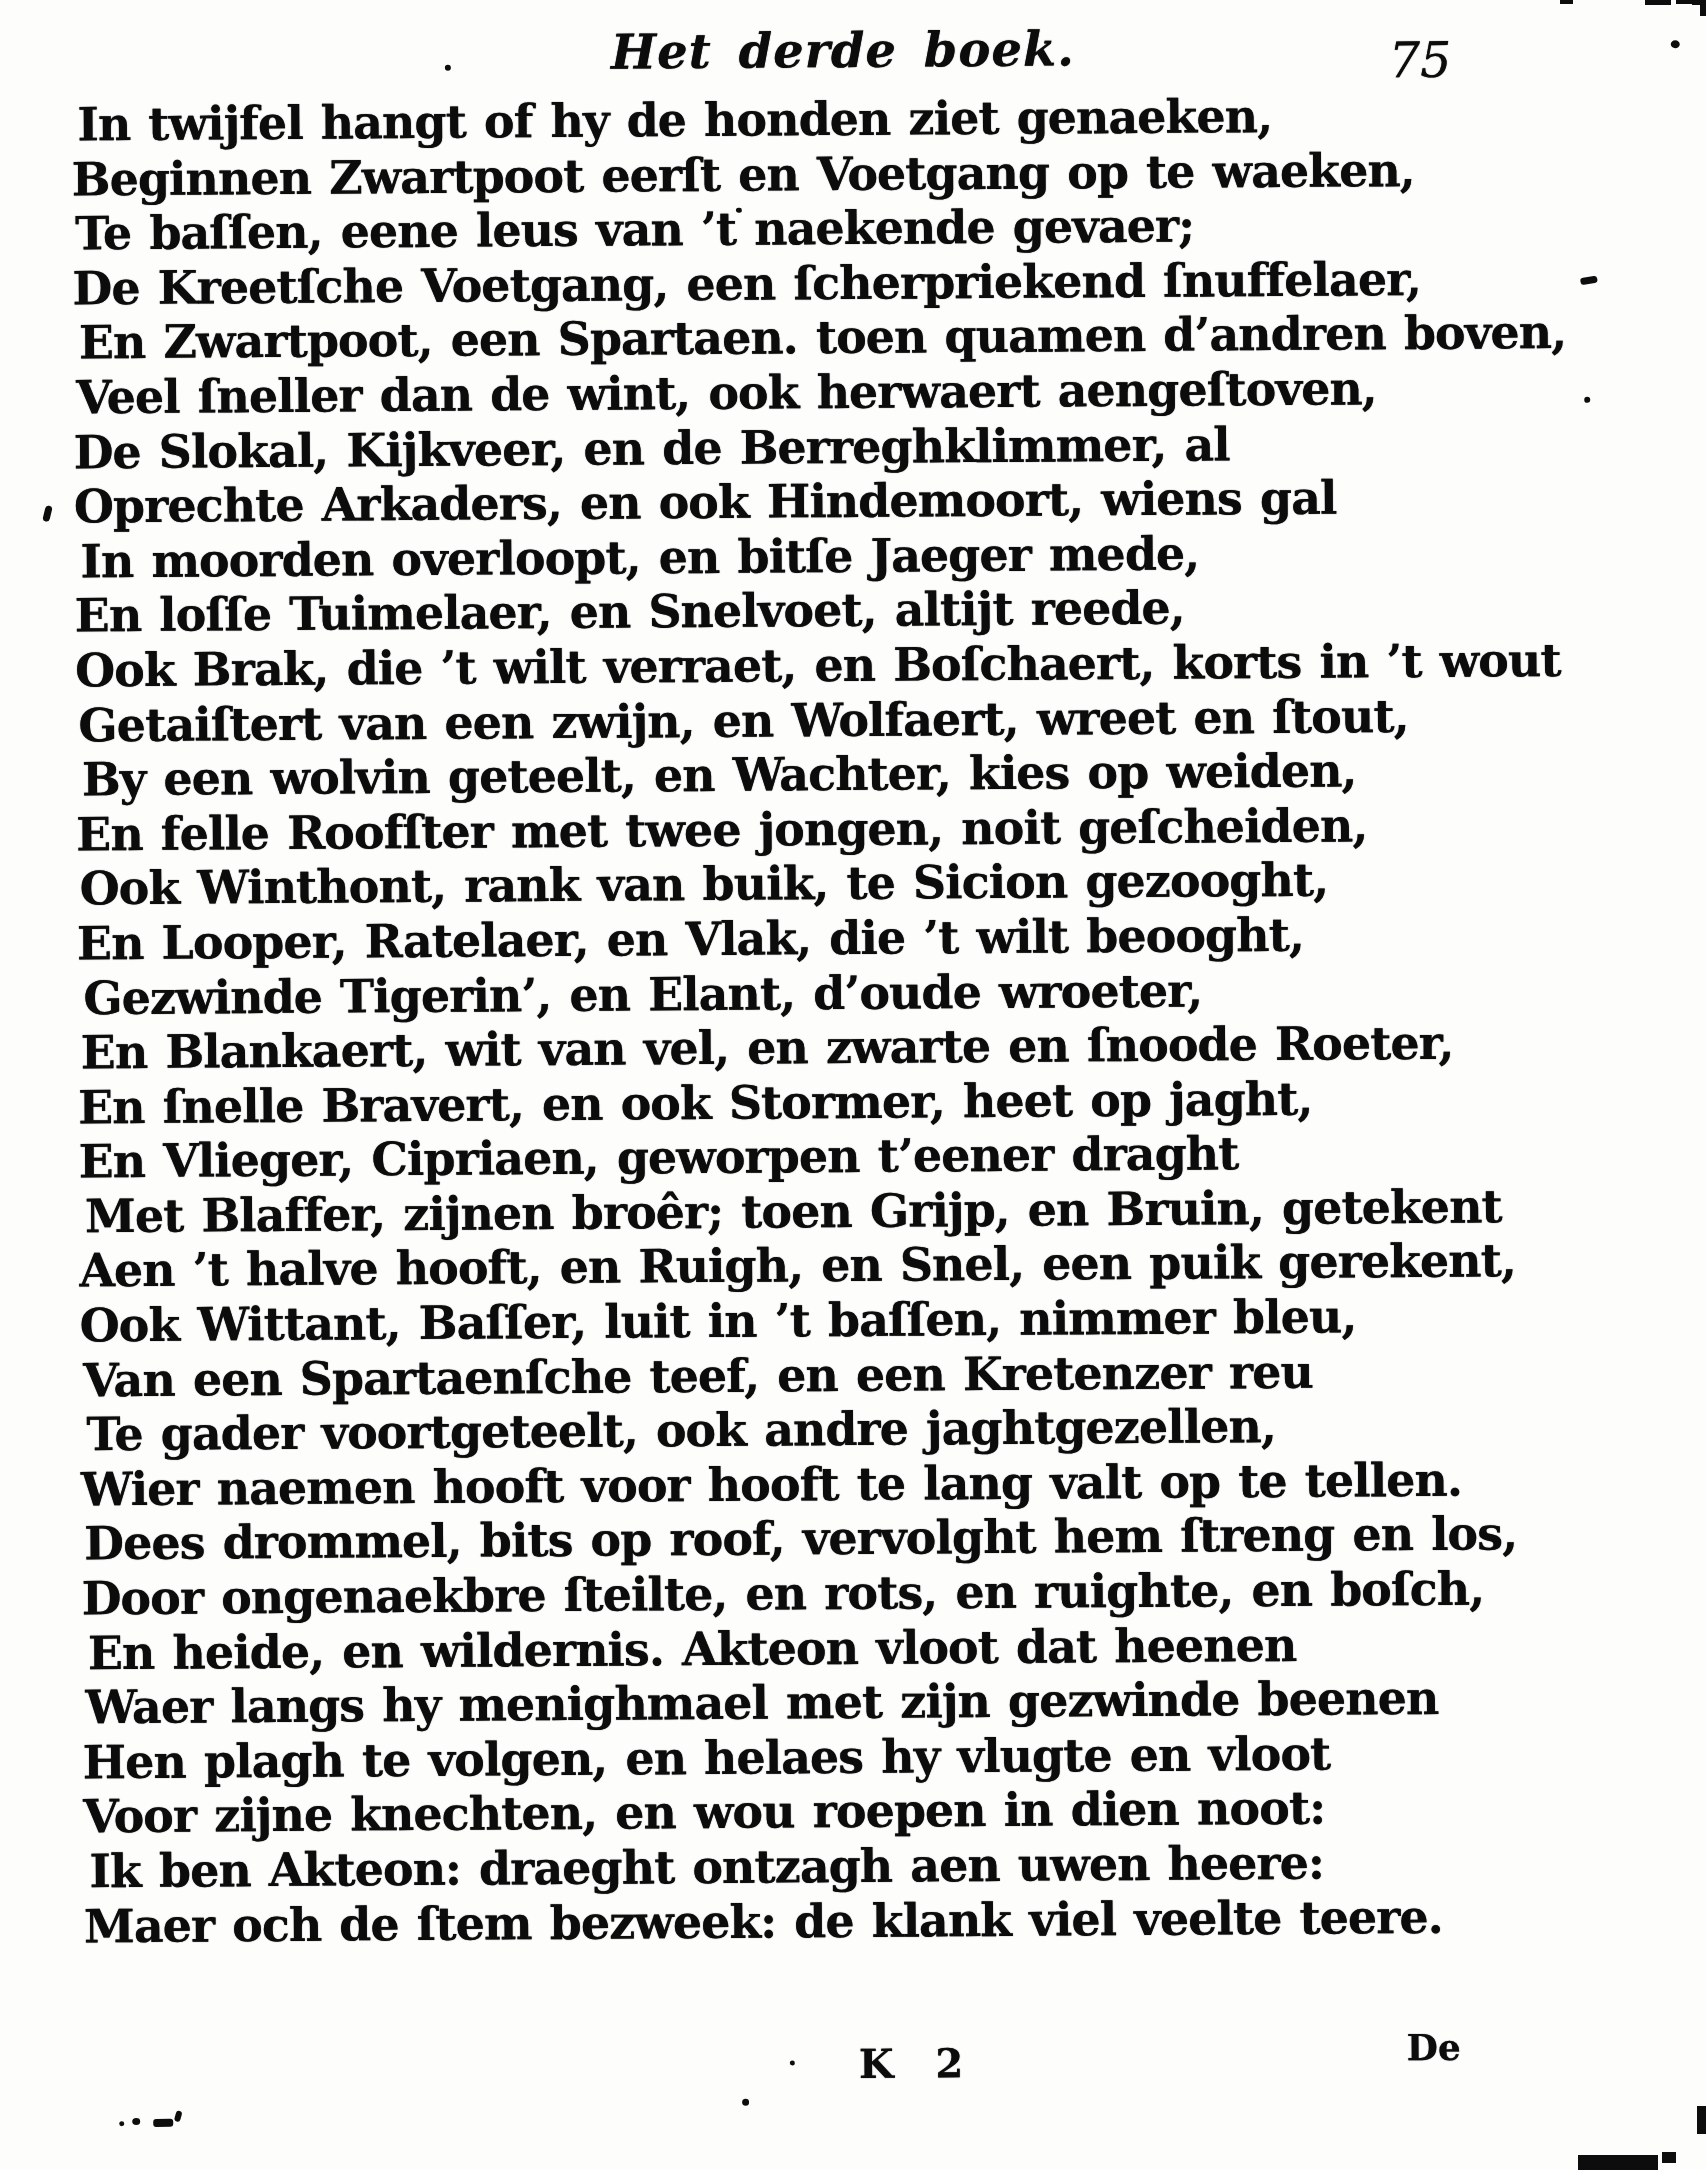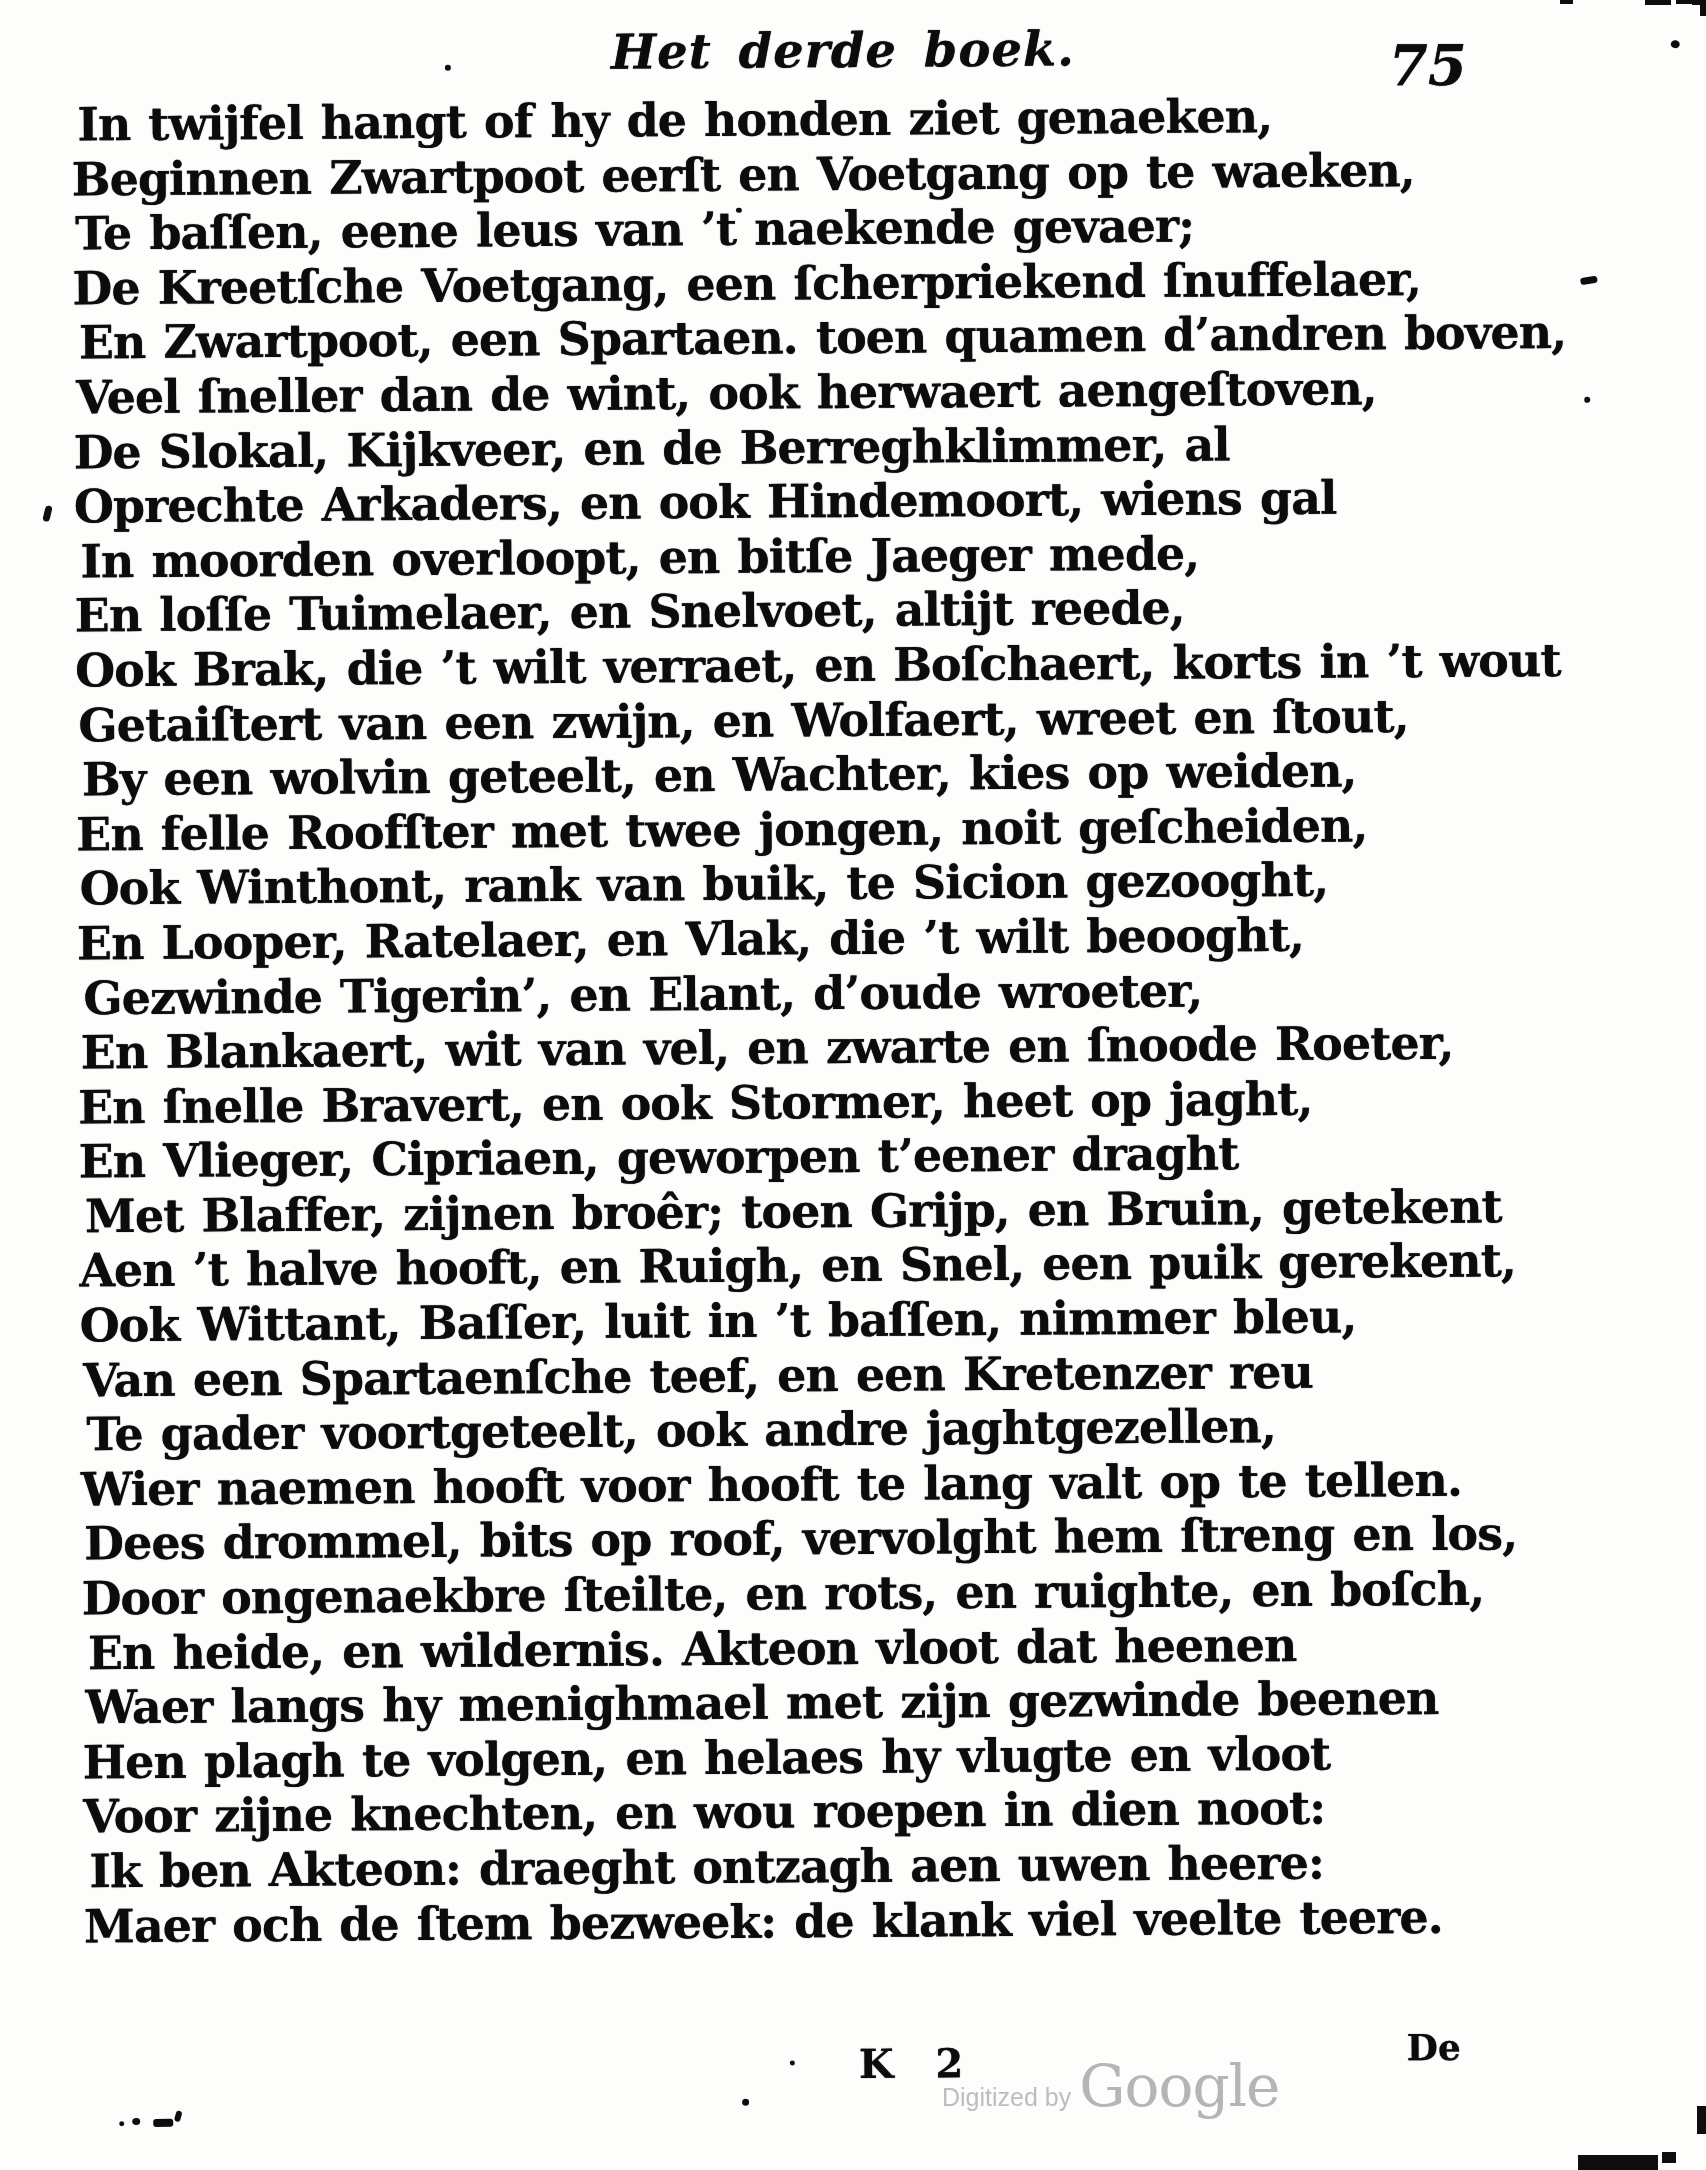"75" .pagenum { font-size: 56px -> 49px; font-weight: 700 -> 400 }
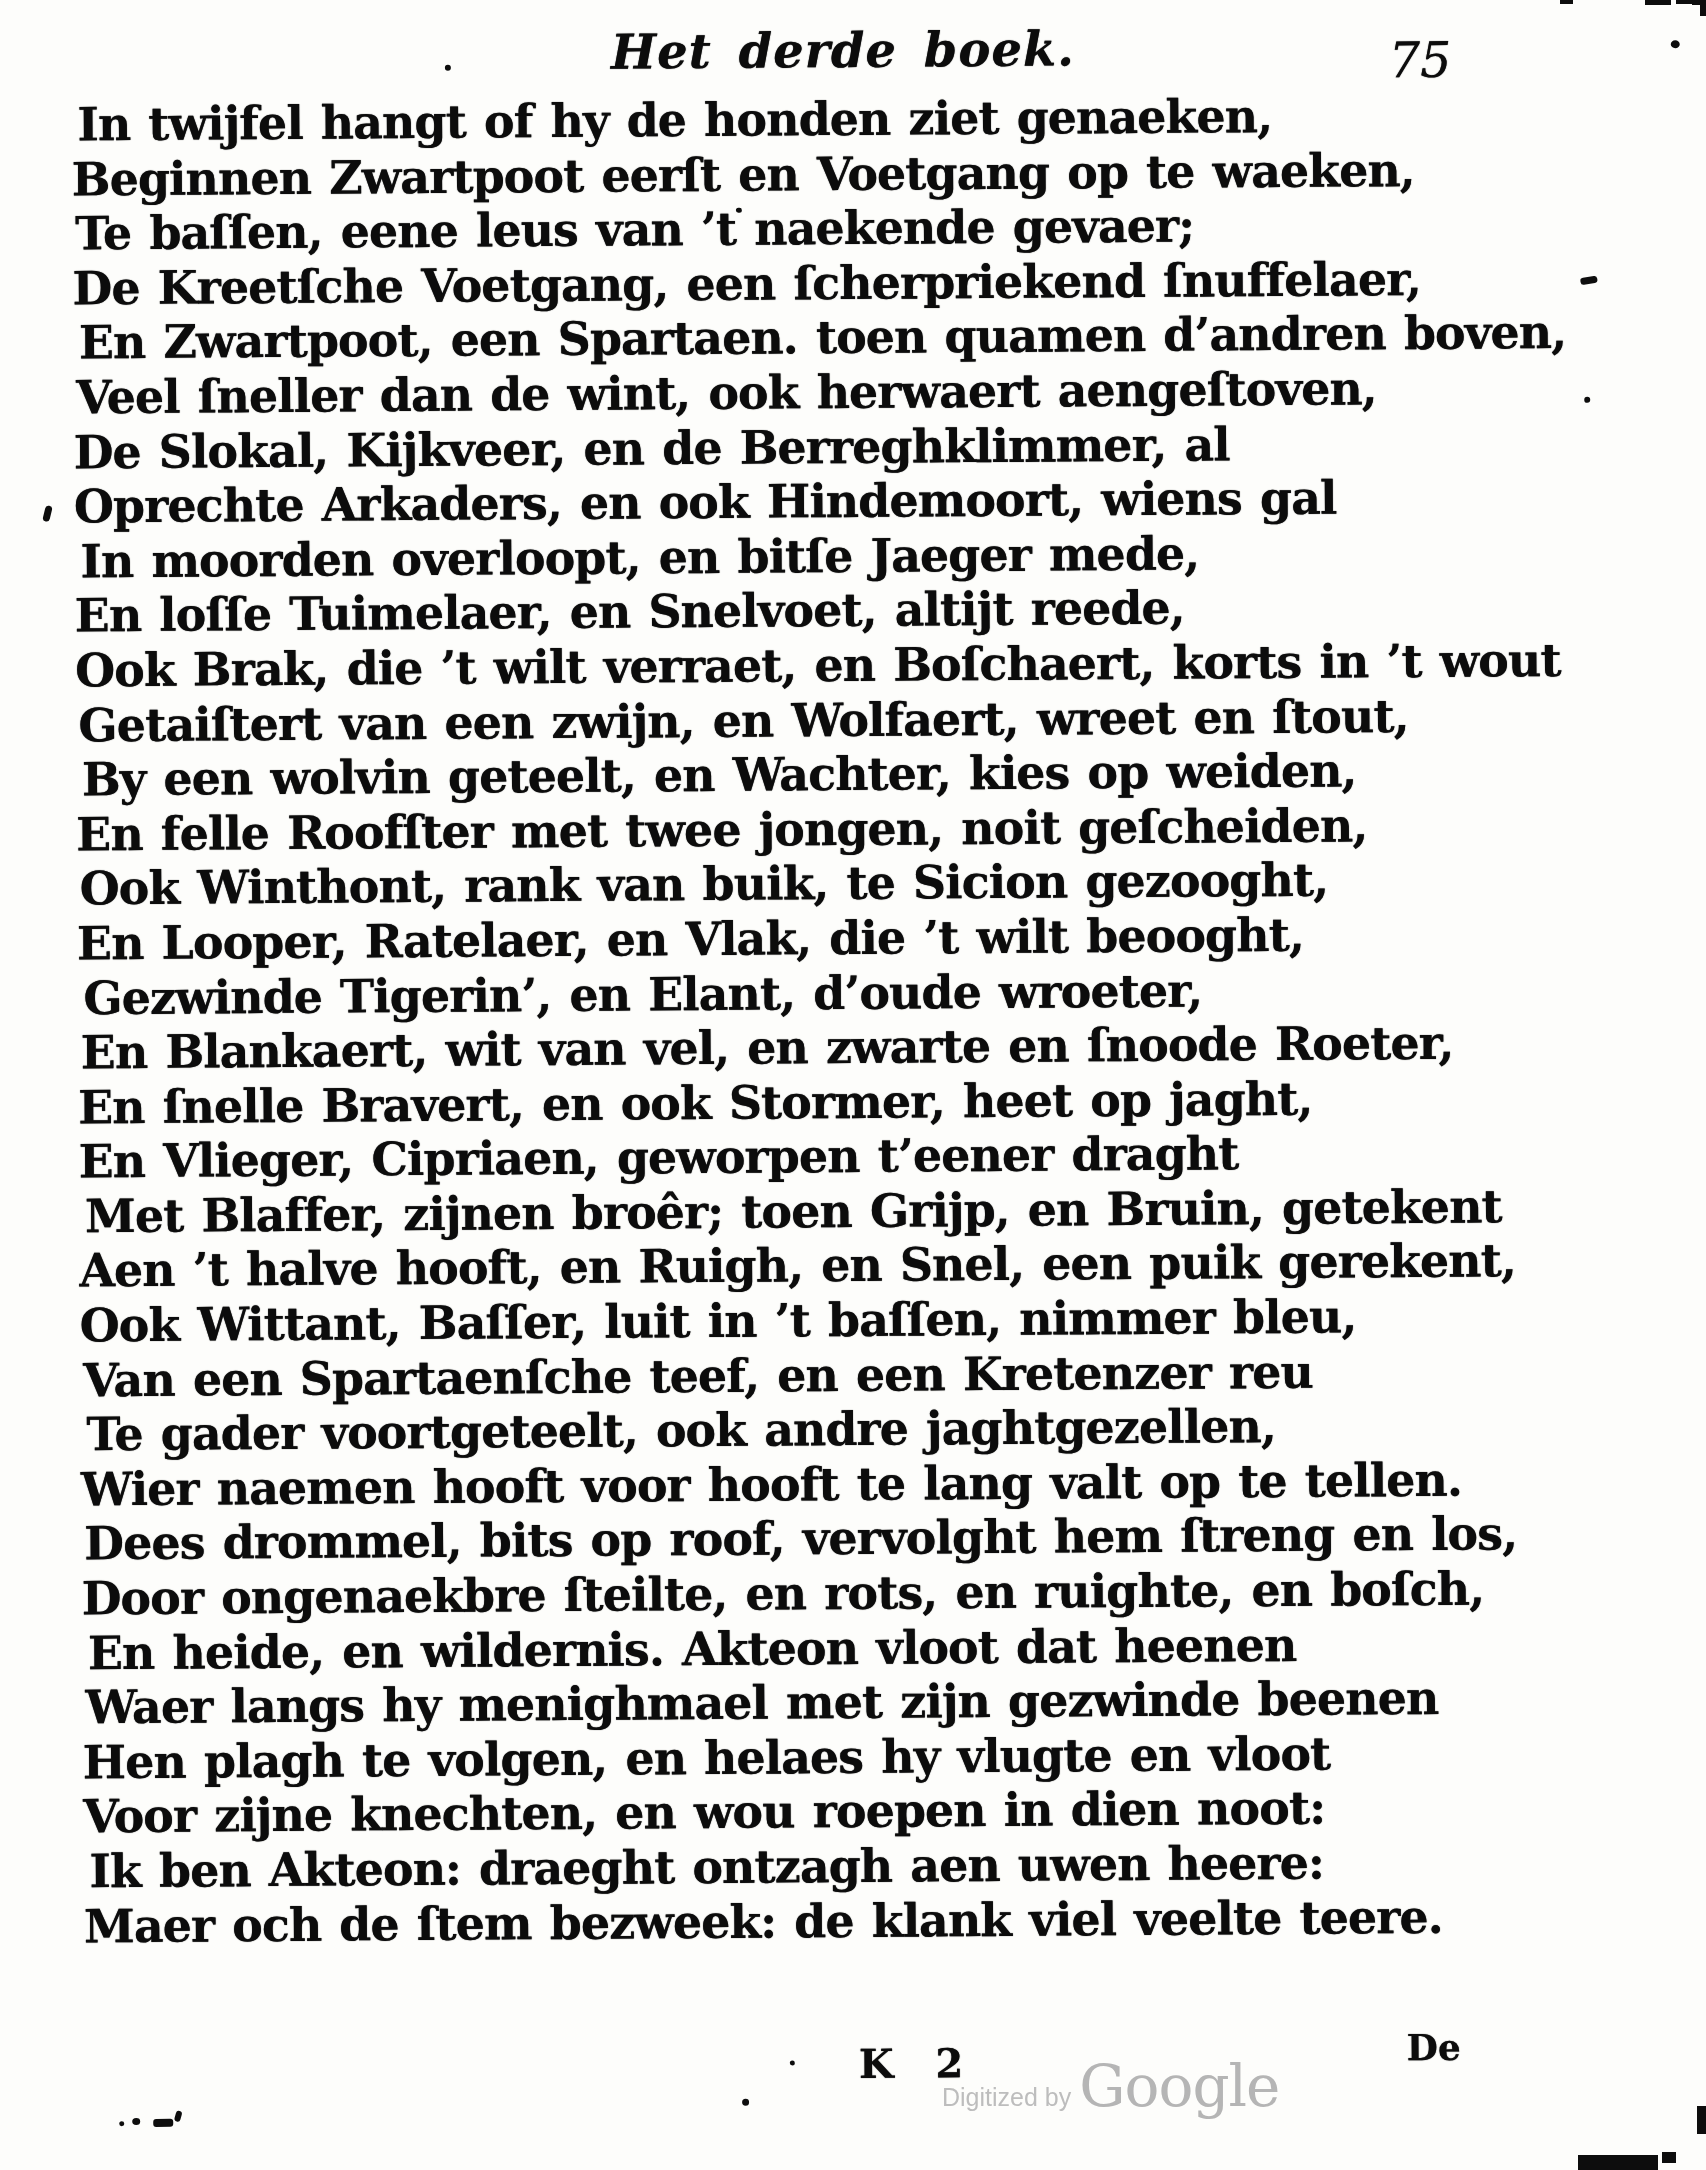"Digitized by" div.watermark { html: <div> <span>Digitized by</span> <span>Google</span> </div> -> none }
